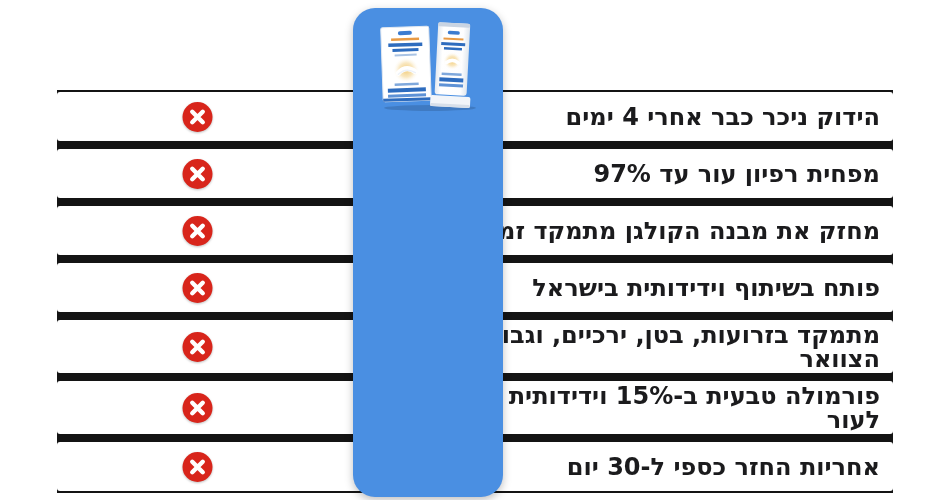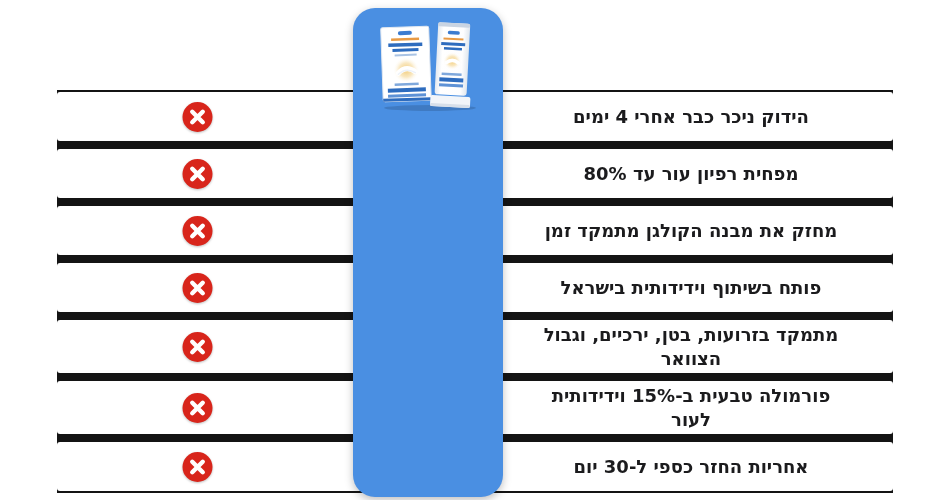"הידוק ניכר כבר אחרי 4" .row-text { font-size: 18px -> 24px; text-align: center -> right }
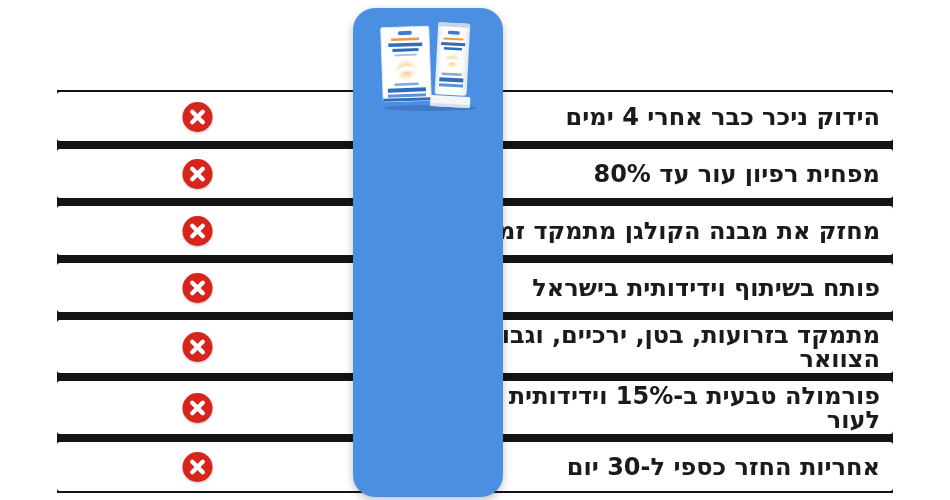"מפחית רפיון עור עד 80%" span.row-text { text: 80% -> 97% }
